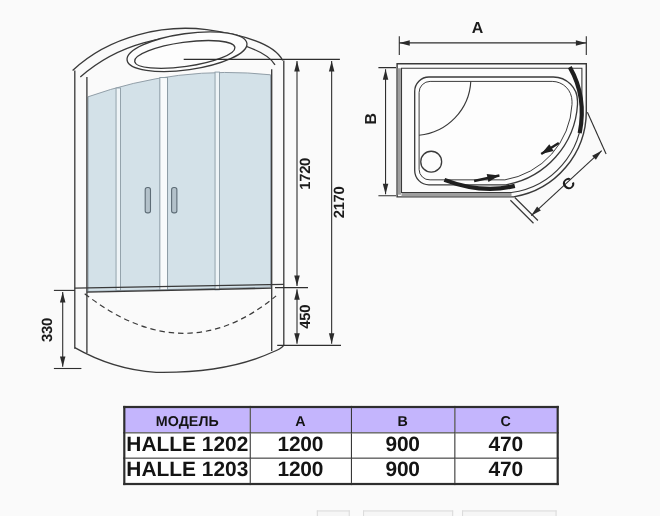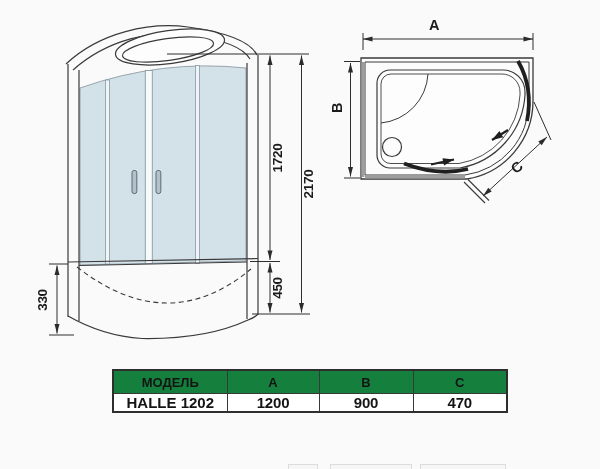"МОДЕЛЬ" table.spec th { background: #15803d -> #c4b5fd }
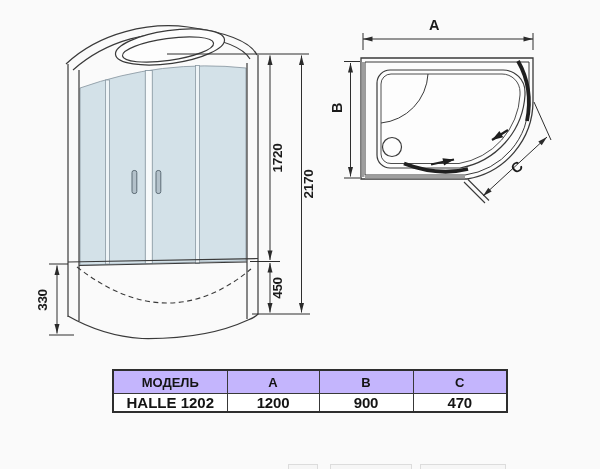"HALLE 1202" table.spec td { font-size: 15px -> 19px }
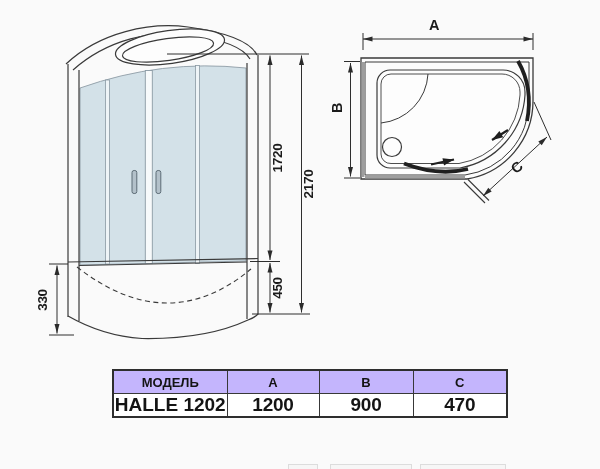"HALLE 1203" tr { html: none -> <tr> <td>HALLE 1203</td> <td>1200</td> <td>900</td> <td>470</td> </tr> }
